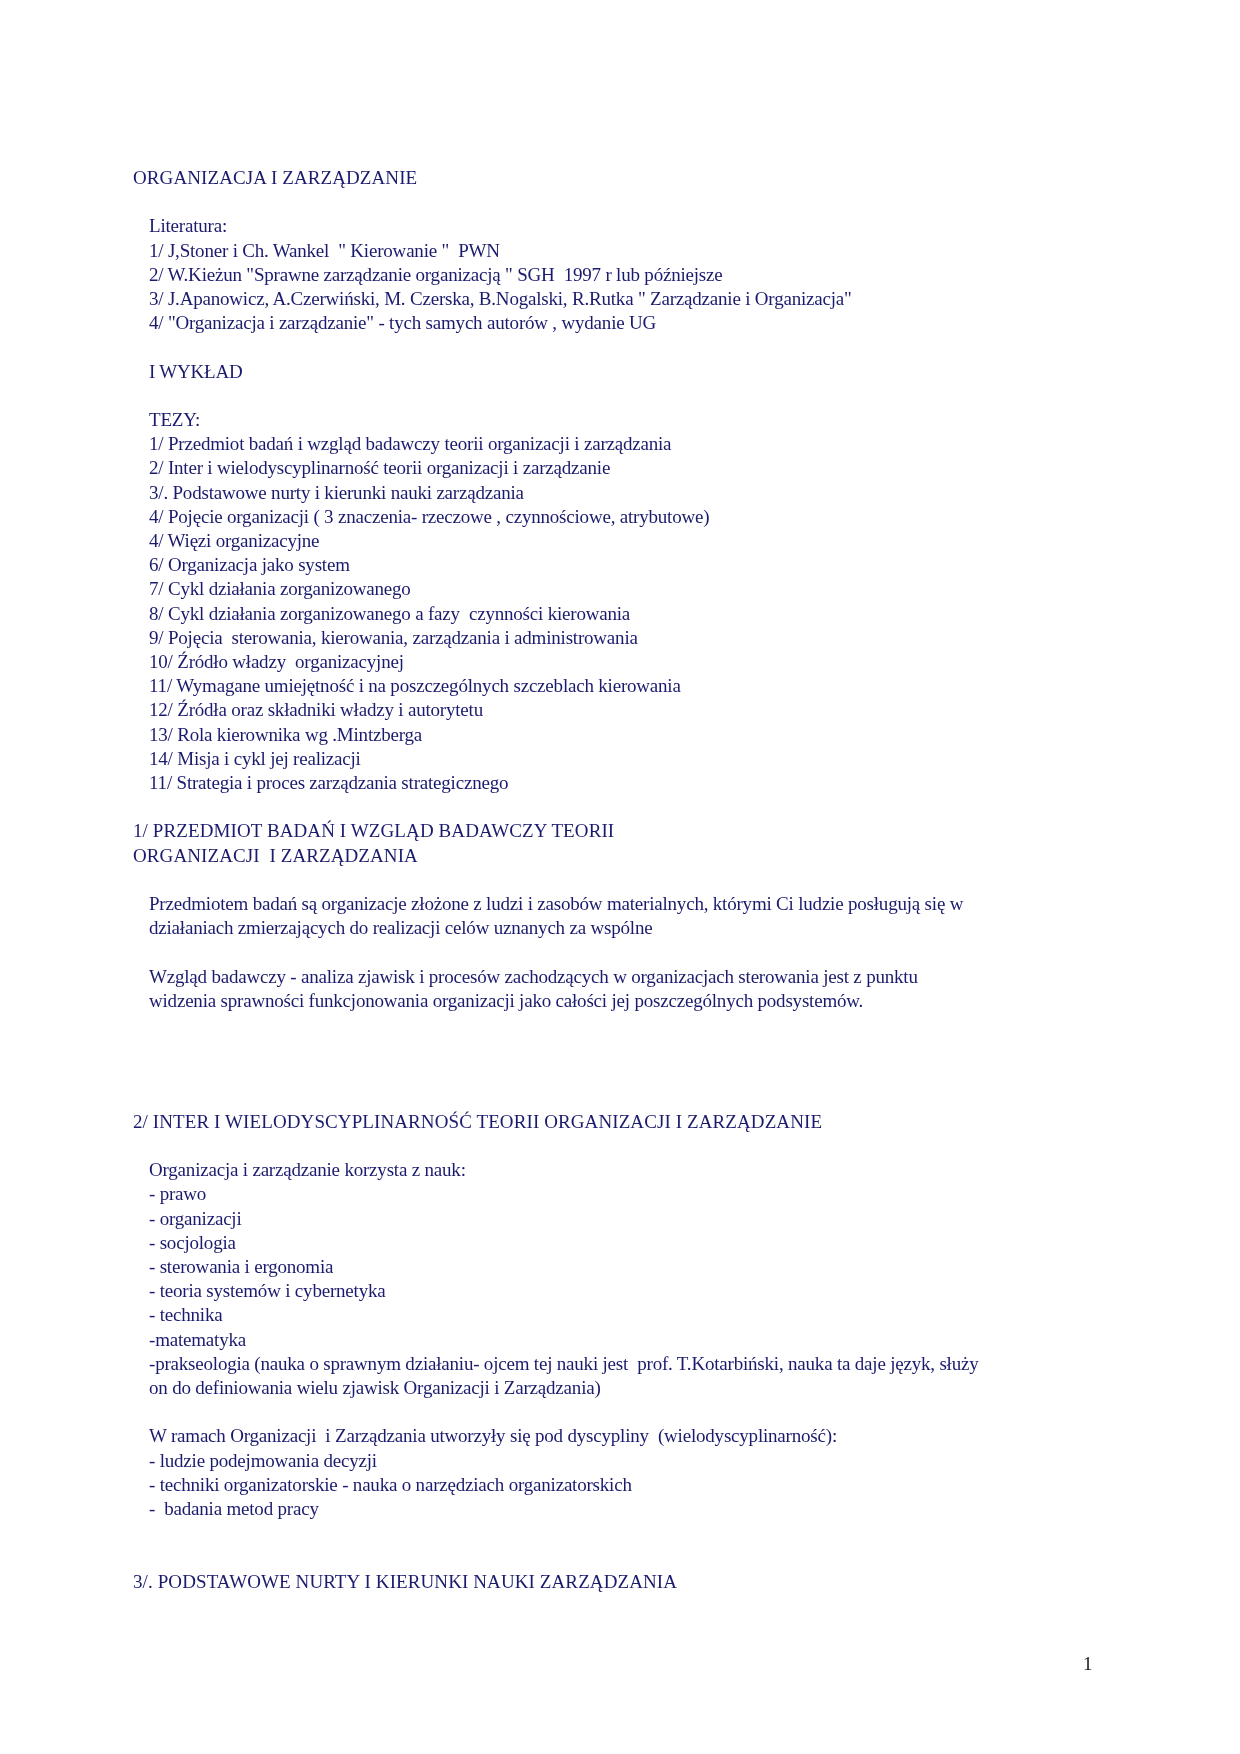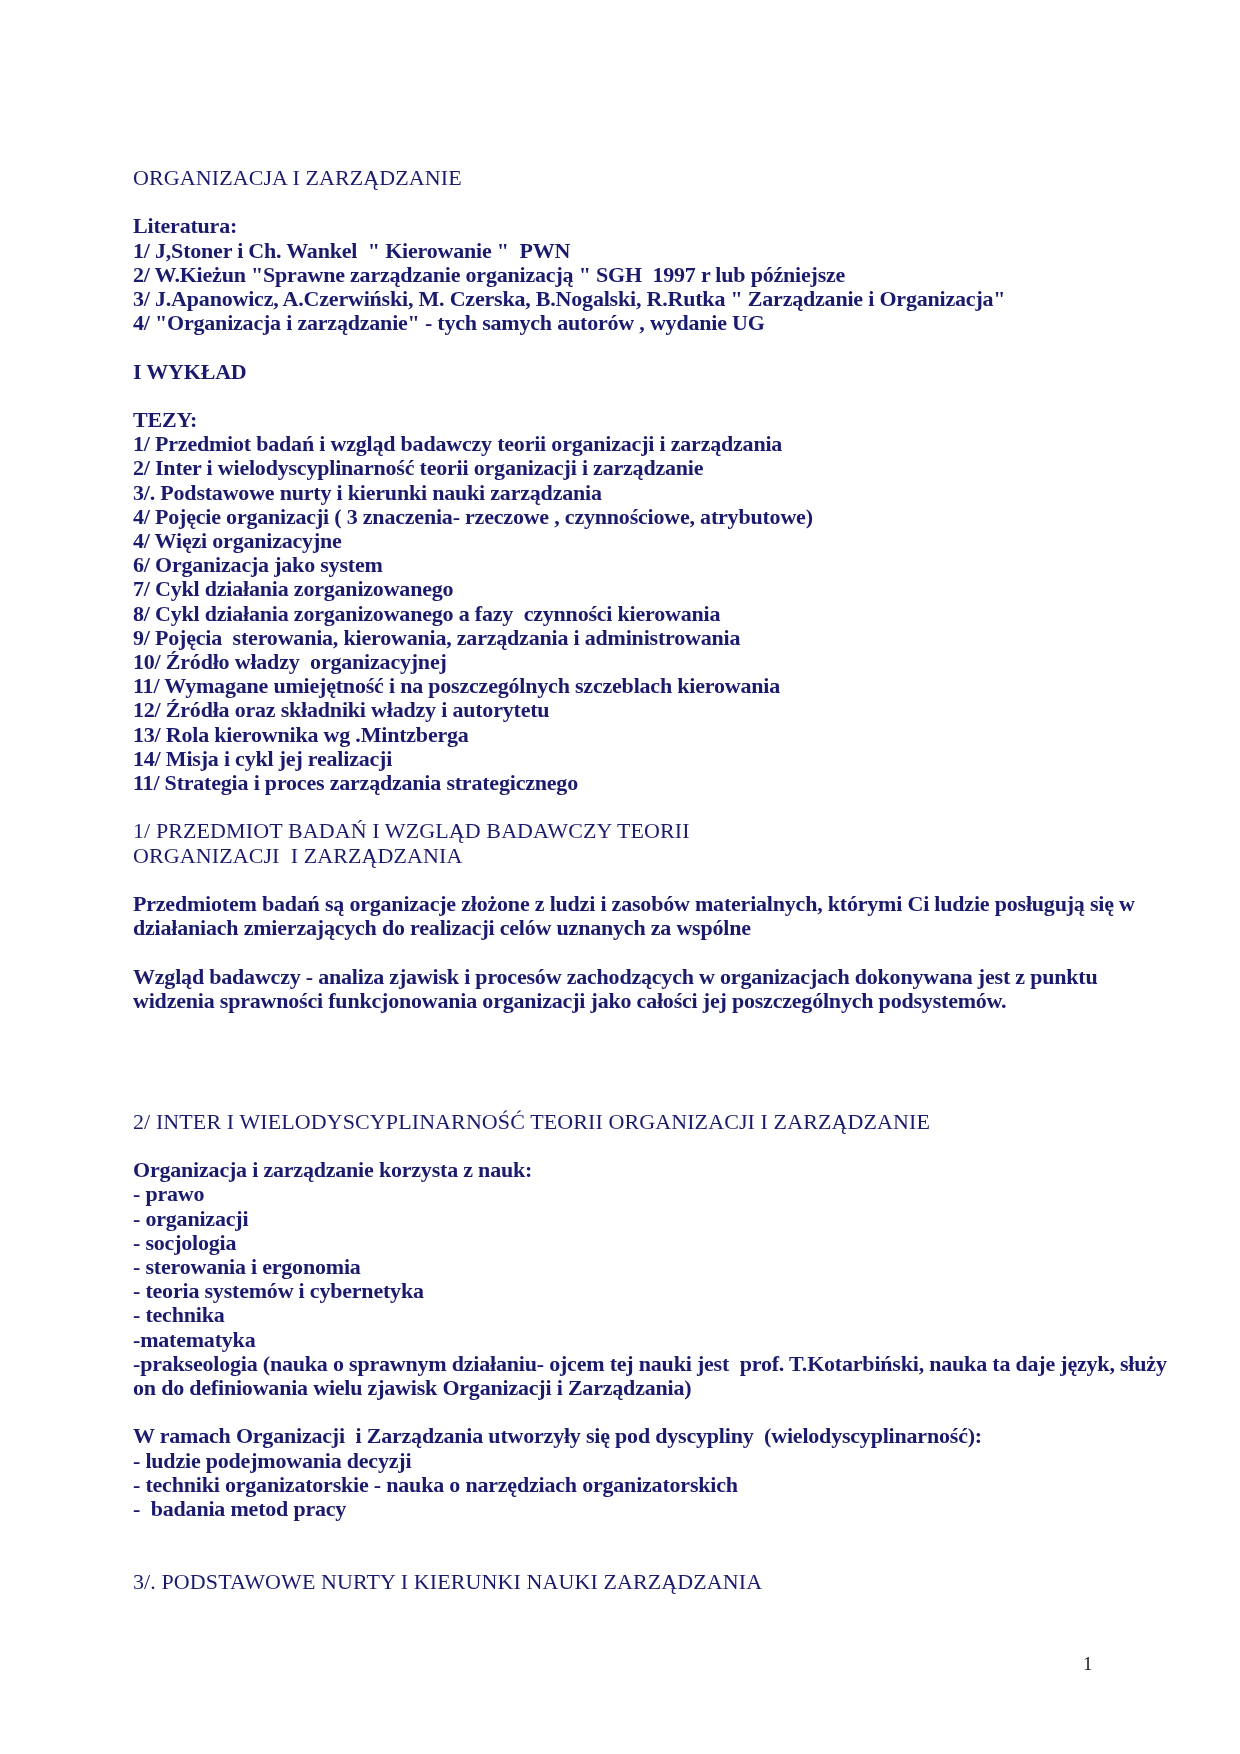"ORGANIZACJA I ZARZĄDZANIE" .line { font-size: 22px -> 19px }
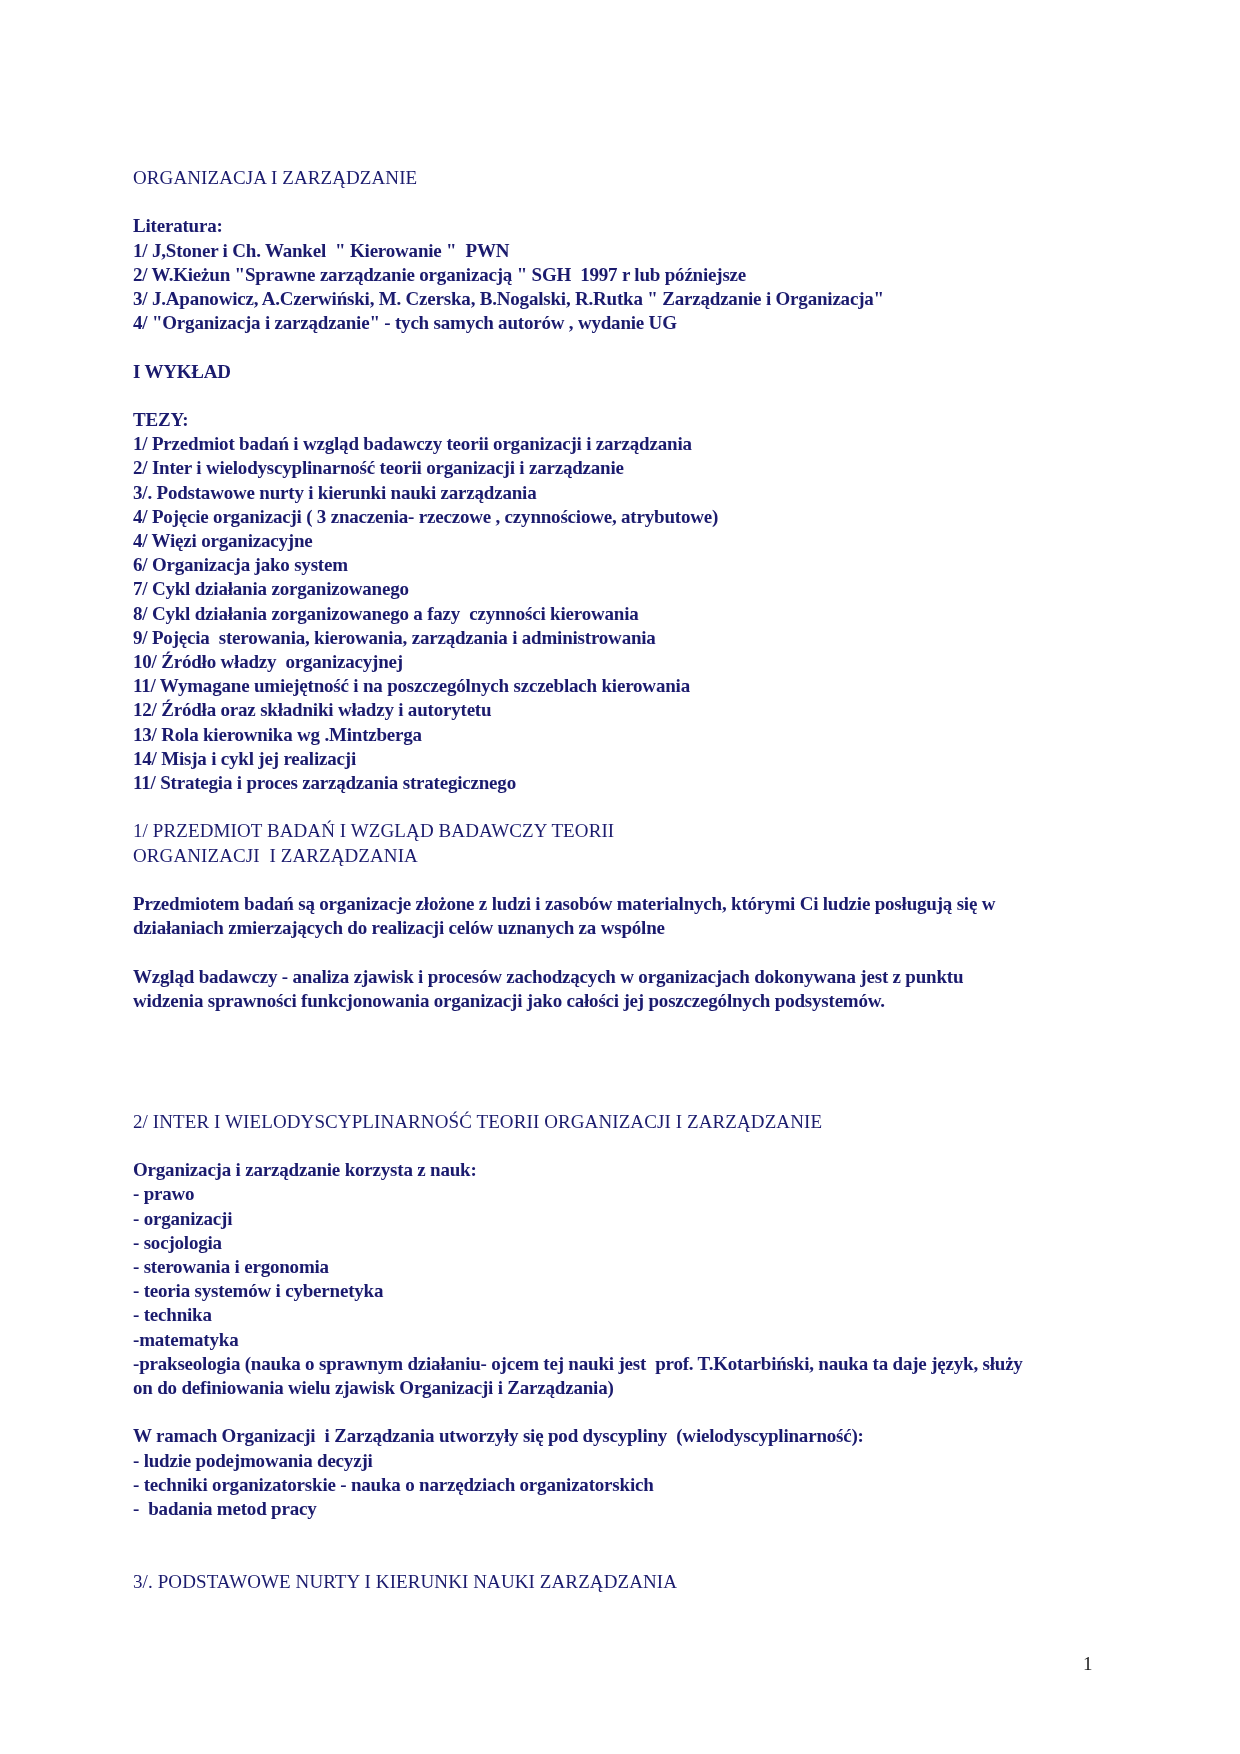"Literatura:" .line.body { font-weight: 700 -> 400; margin-left: none -> 16px }
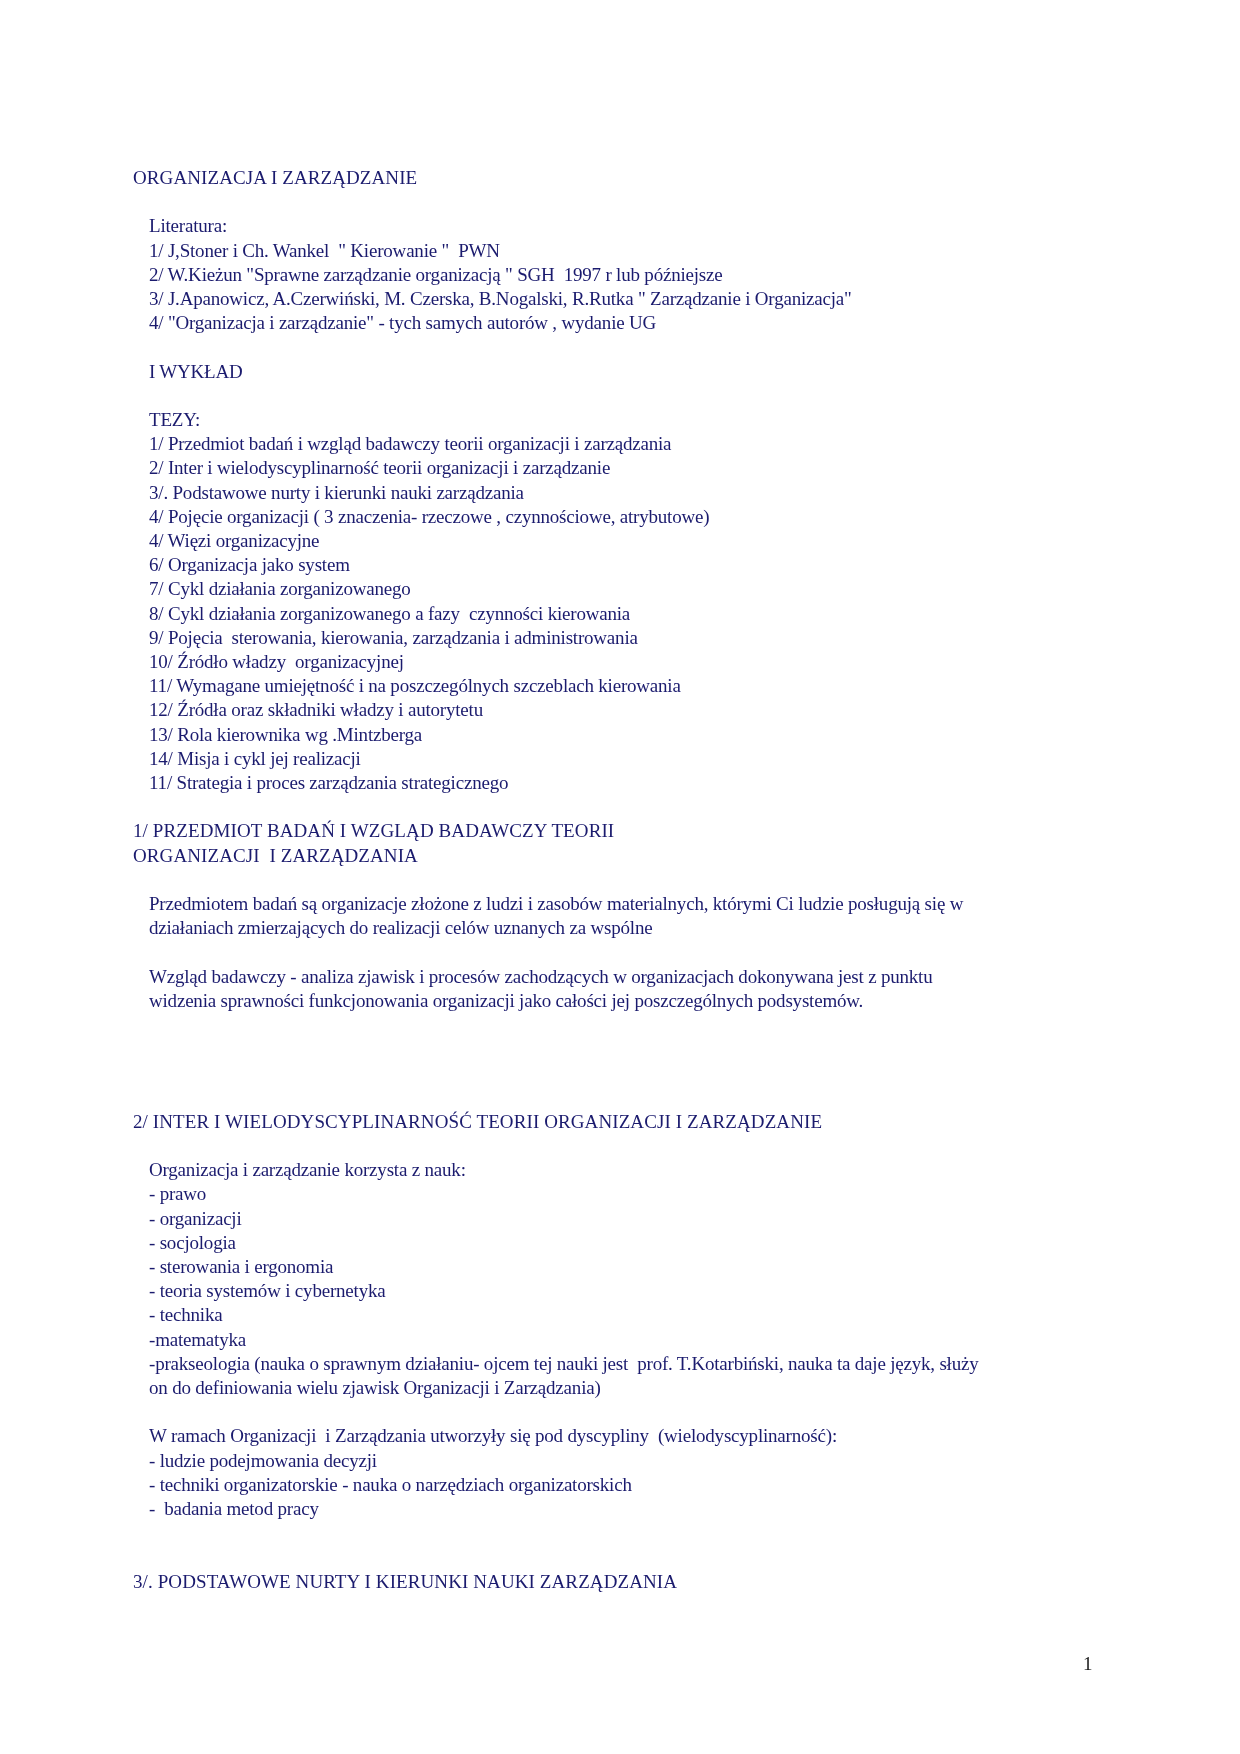"Wzgląd badawczy - analiza zjawisk" div.line { text: dokonywana -> sterowania }
